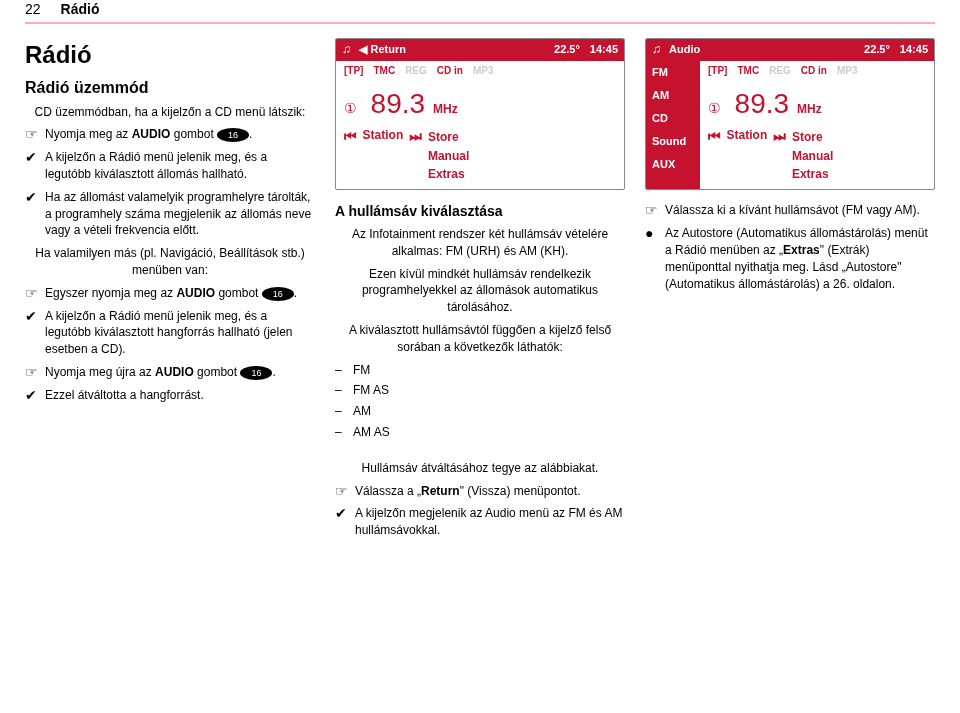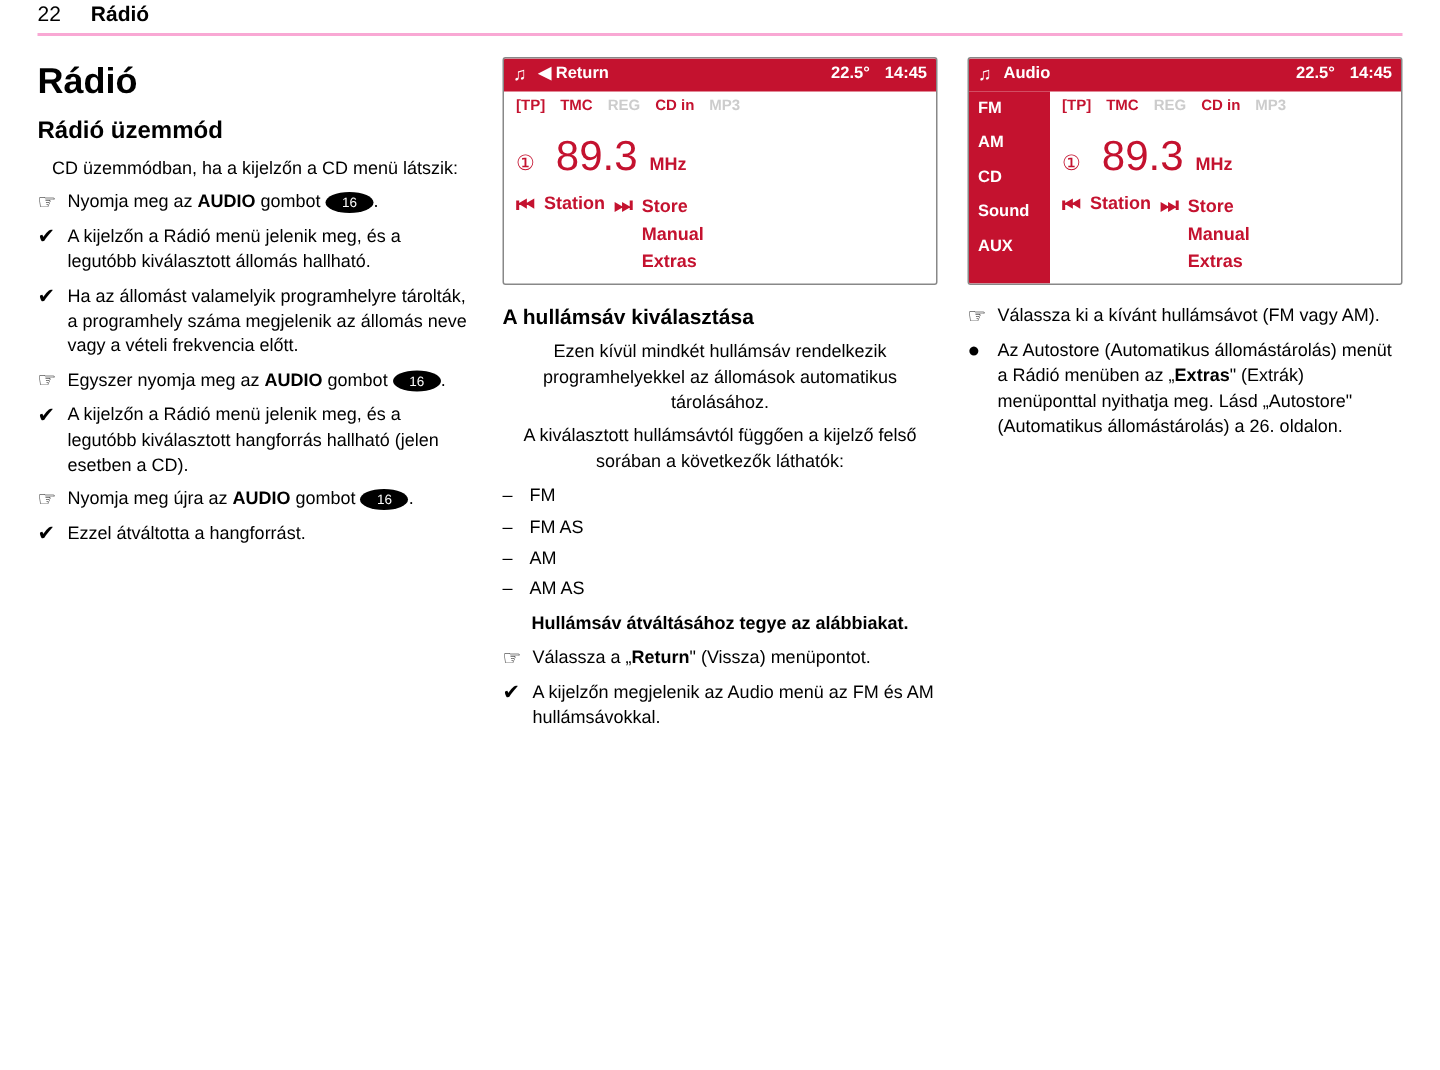"Az Infotainment rendszer két hullámsáv" p { html: none -> <p>Az Infotainment rendszer két hullámsáv vételére alkalmas: FM (URH) és AM (KH).</p> }
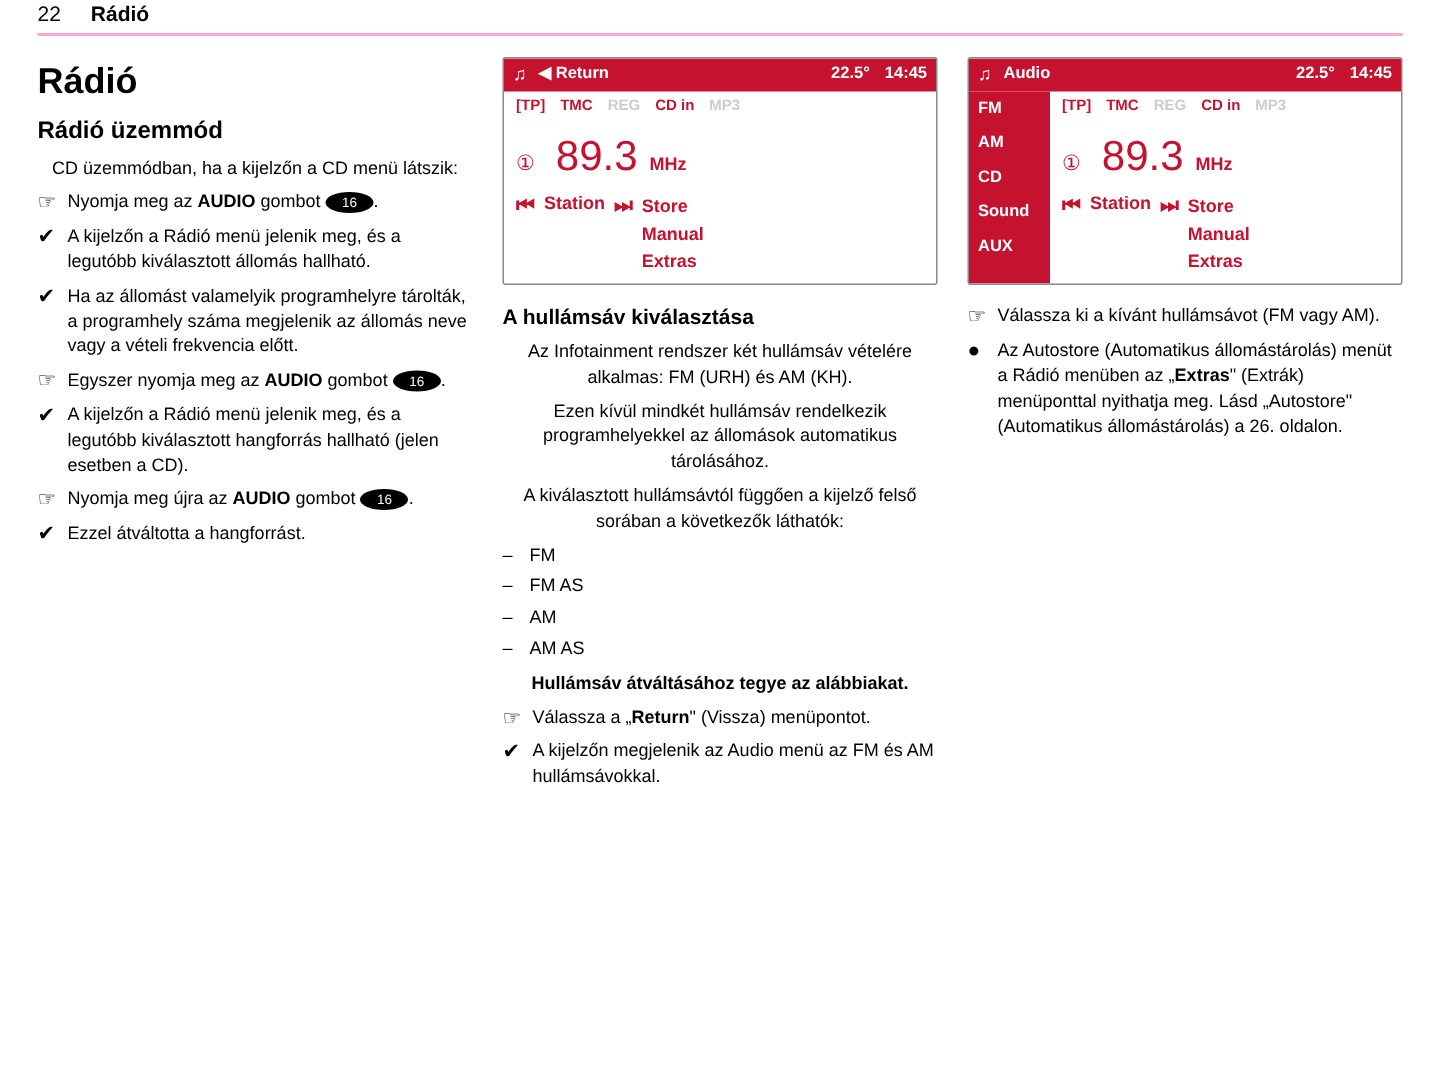"Ha valamilyen más (pl. Navigáció," p { html: none -> <p>Ha valamilyen más (pl. Navigáció, Beállítások stb.) menüben van:</p> }
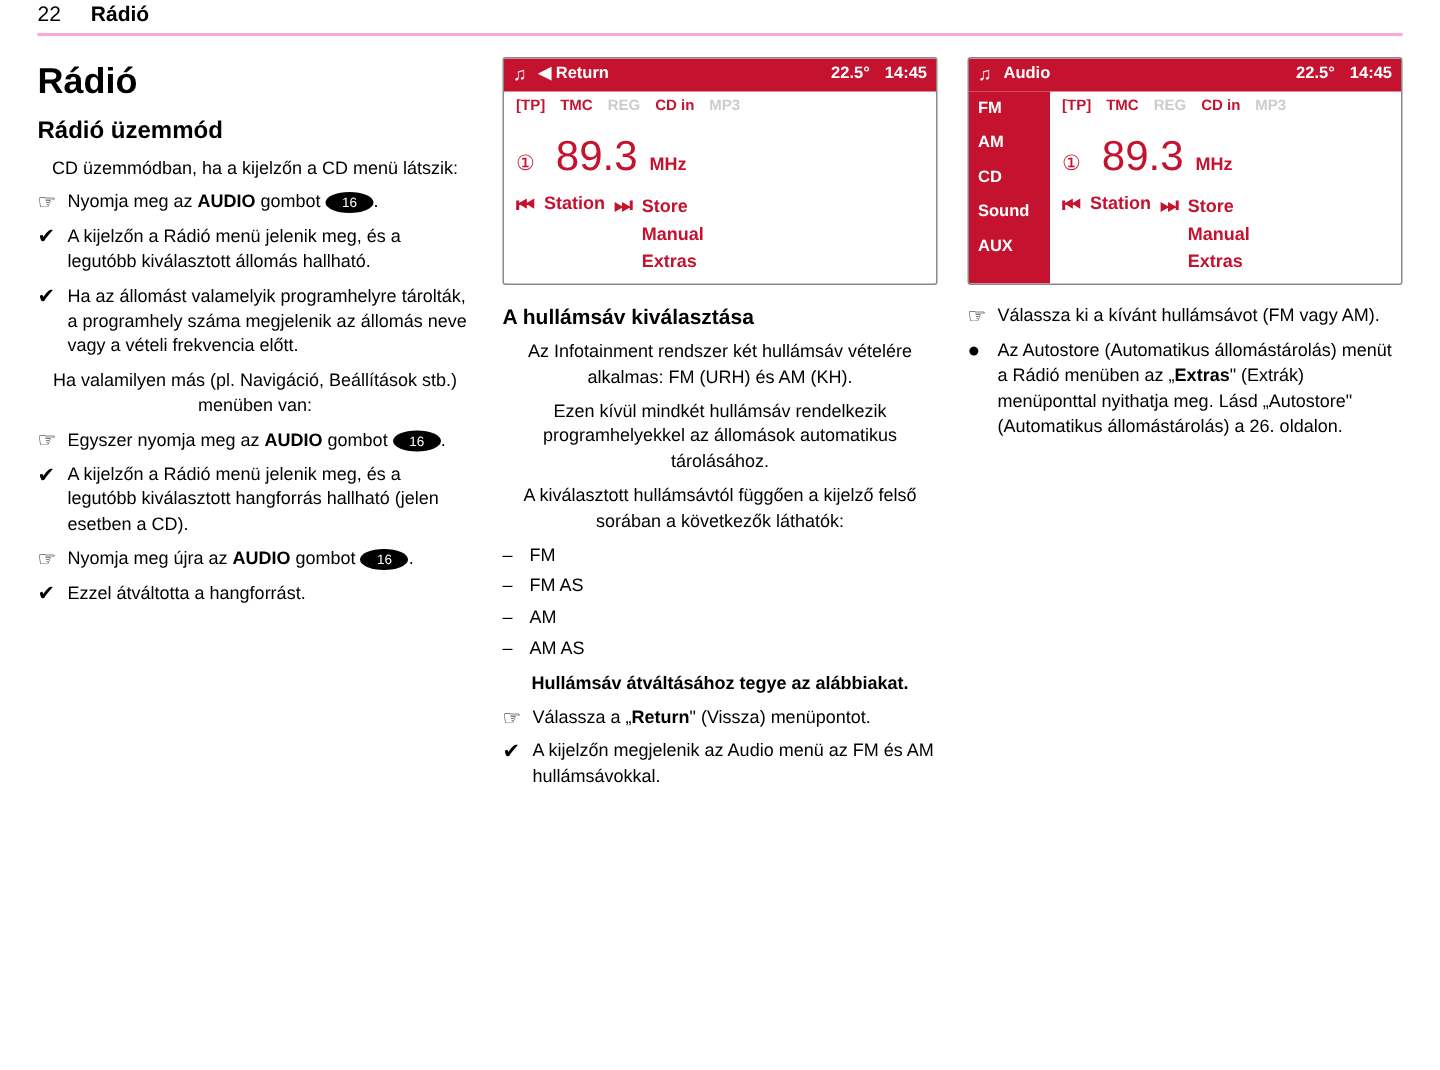"Hullámsáv átváltásához tegye az" p { font-weight: bold -> none; margin-top: 6px -> 19px }
